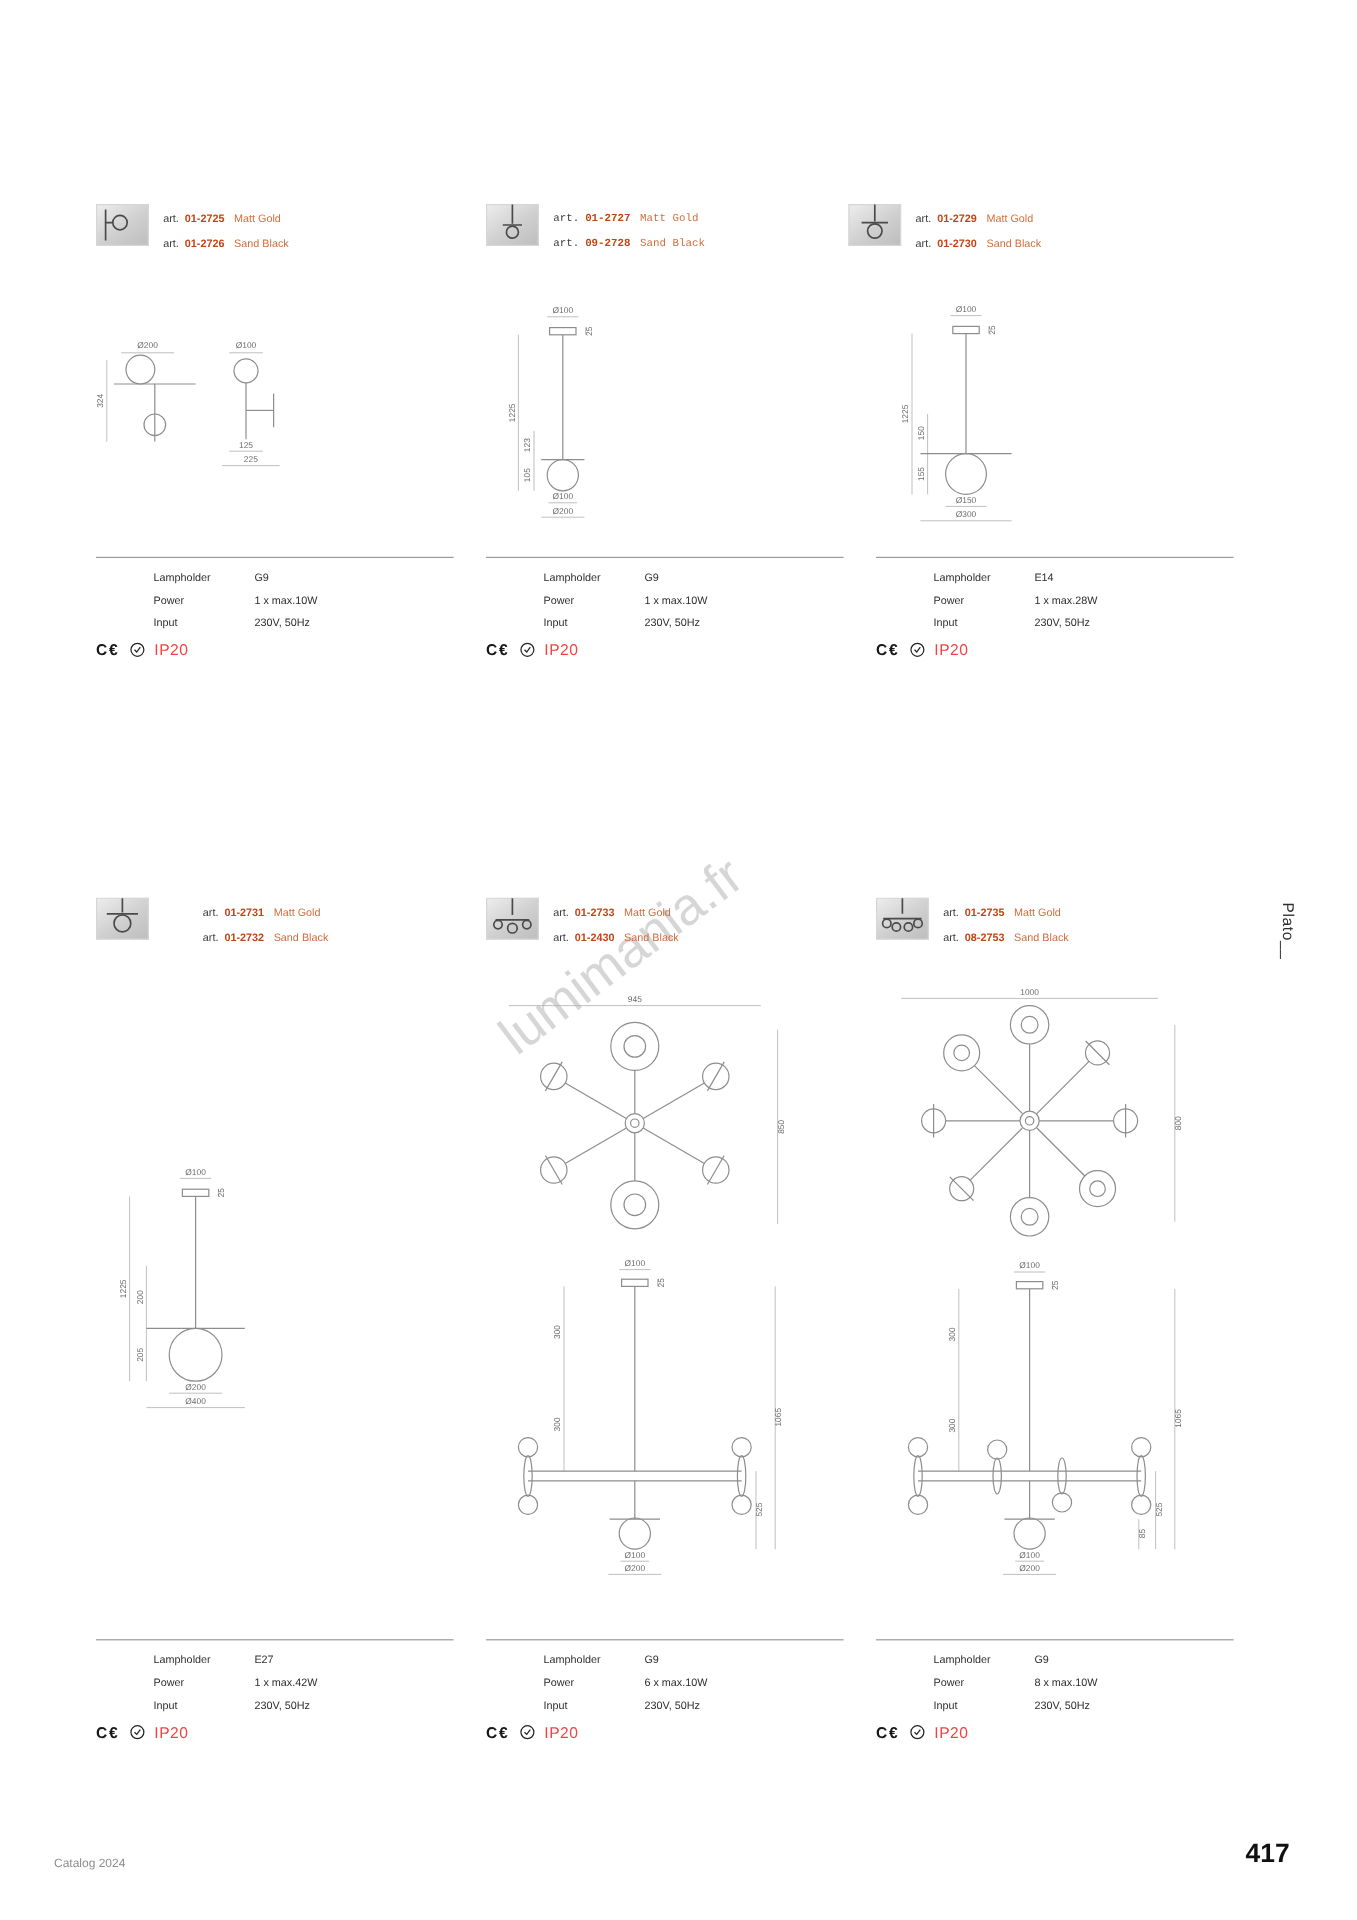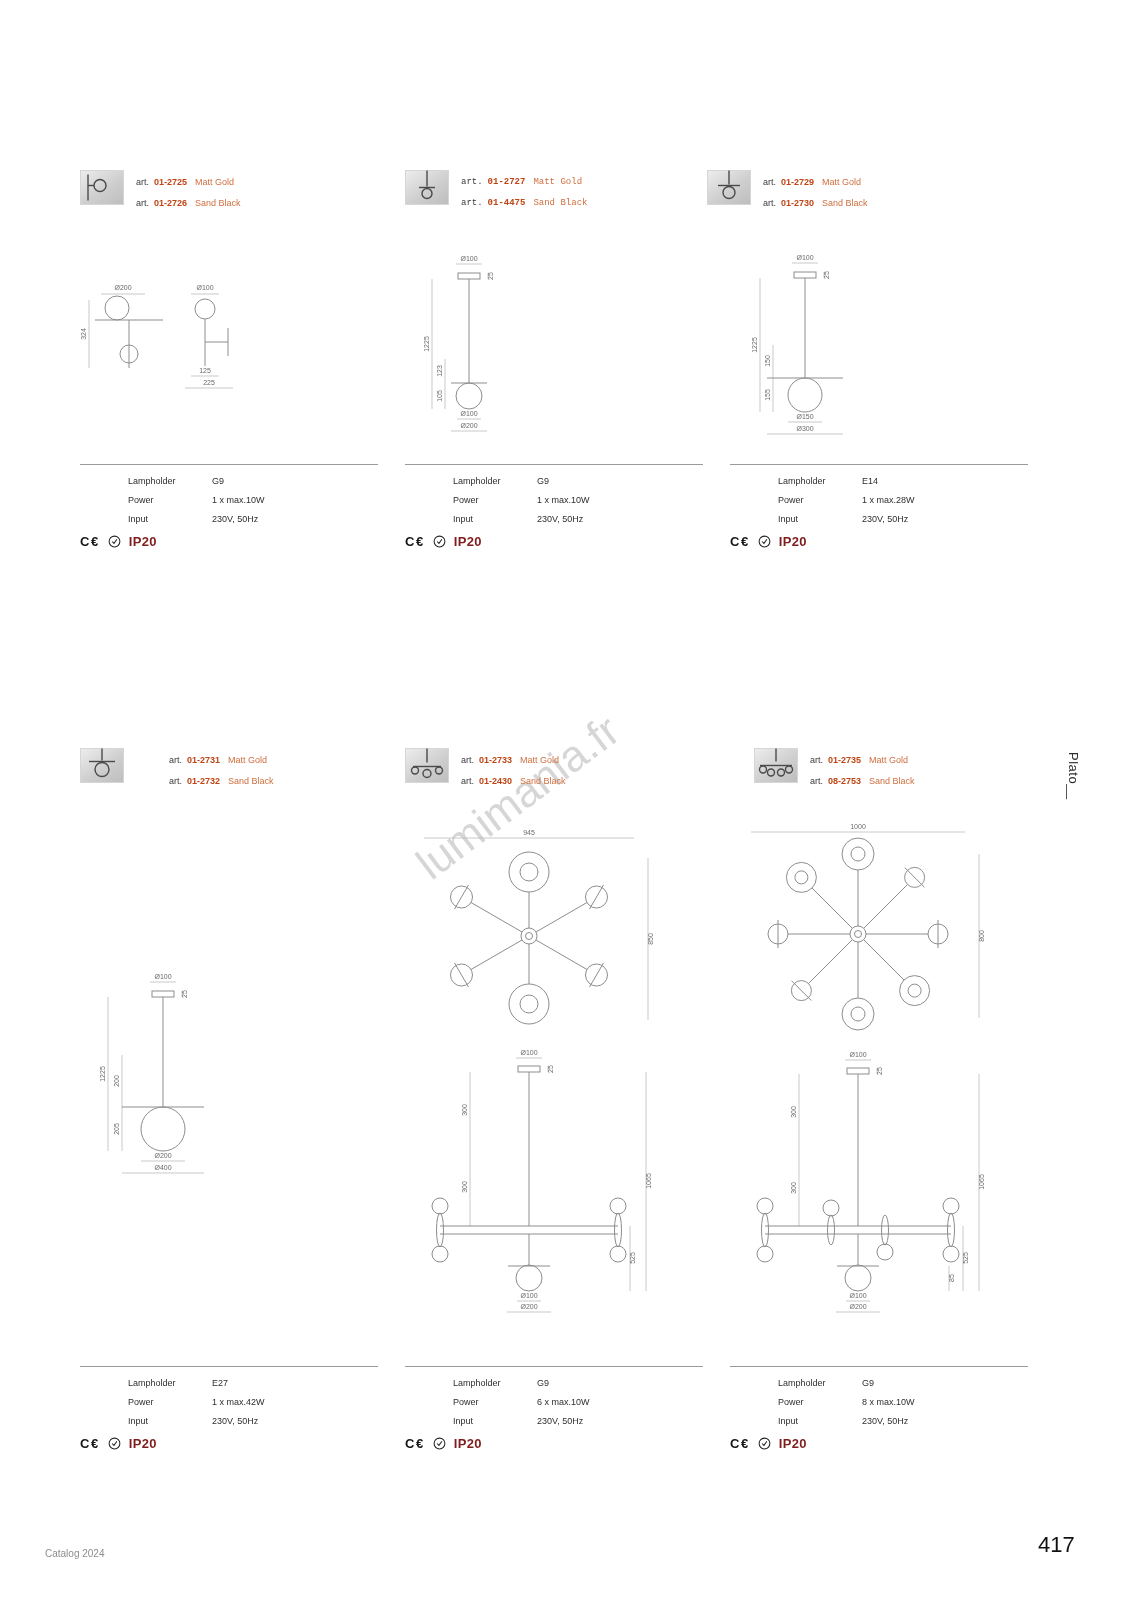"01-4475" span.art-no { text: 01-4475 -> 09-2728 }
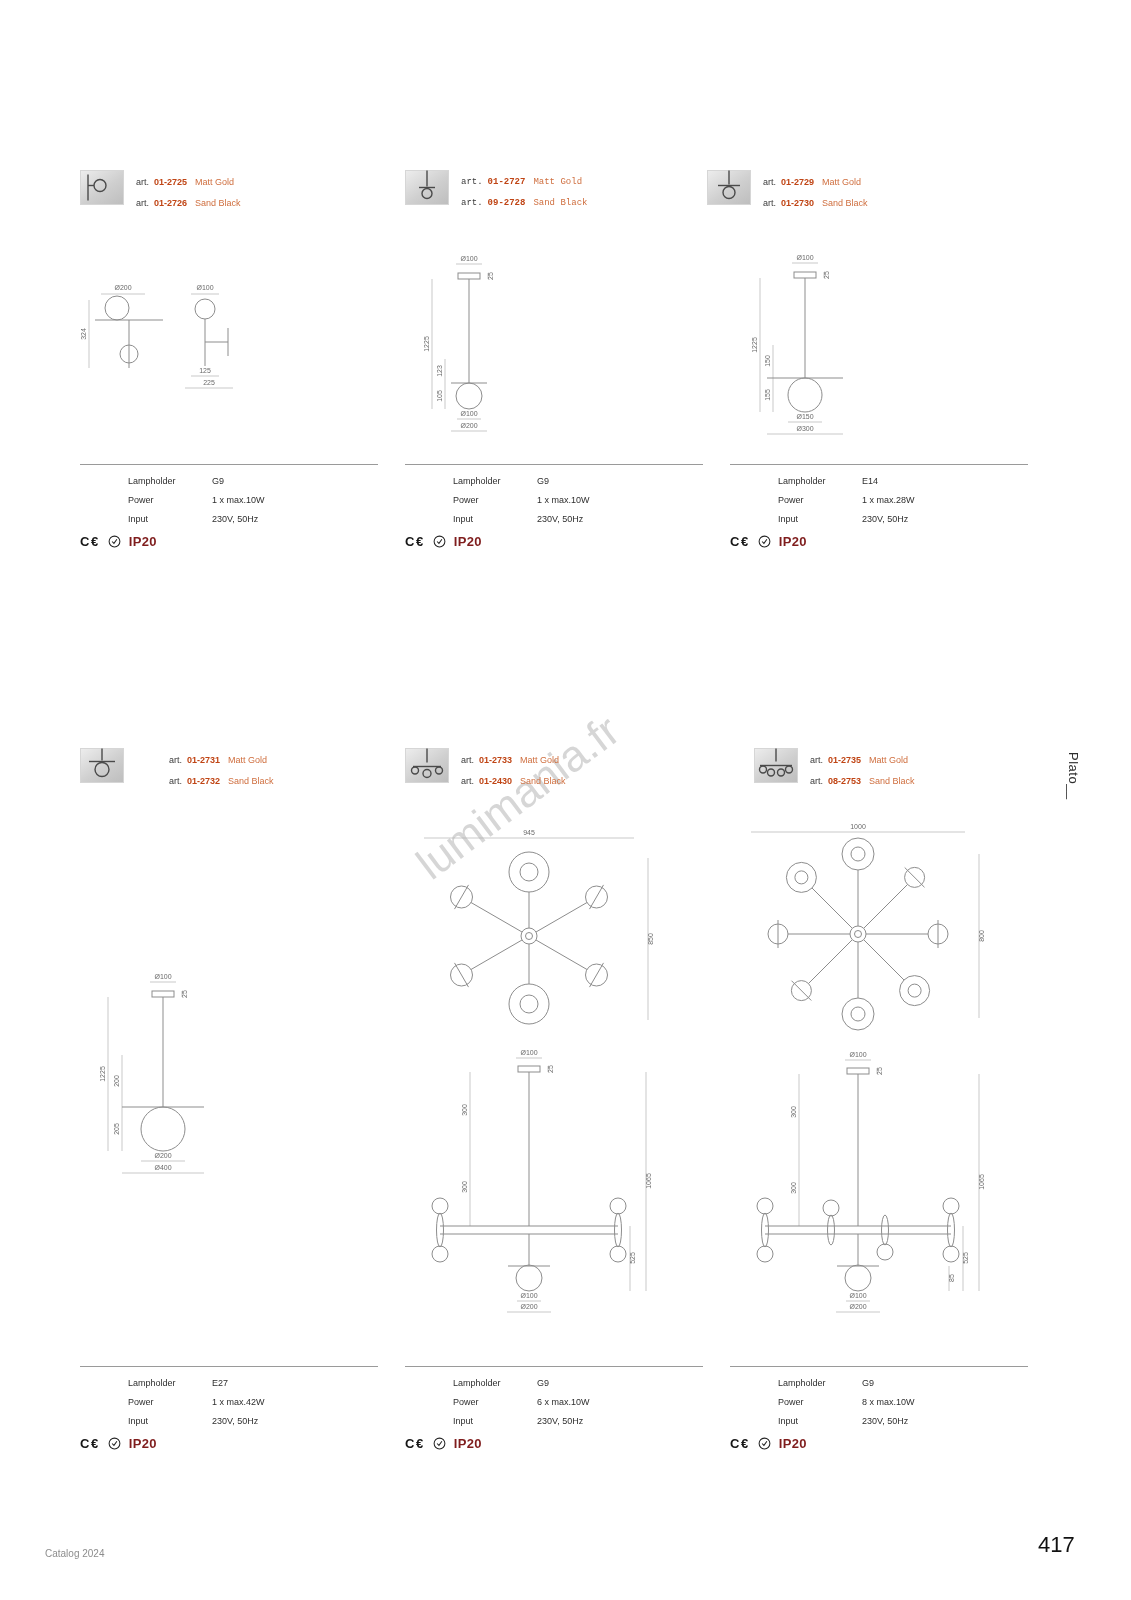"IP20" .ip { color: #7f1d1d -> #ef4444; font-weight: bold -> normal }
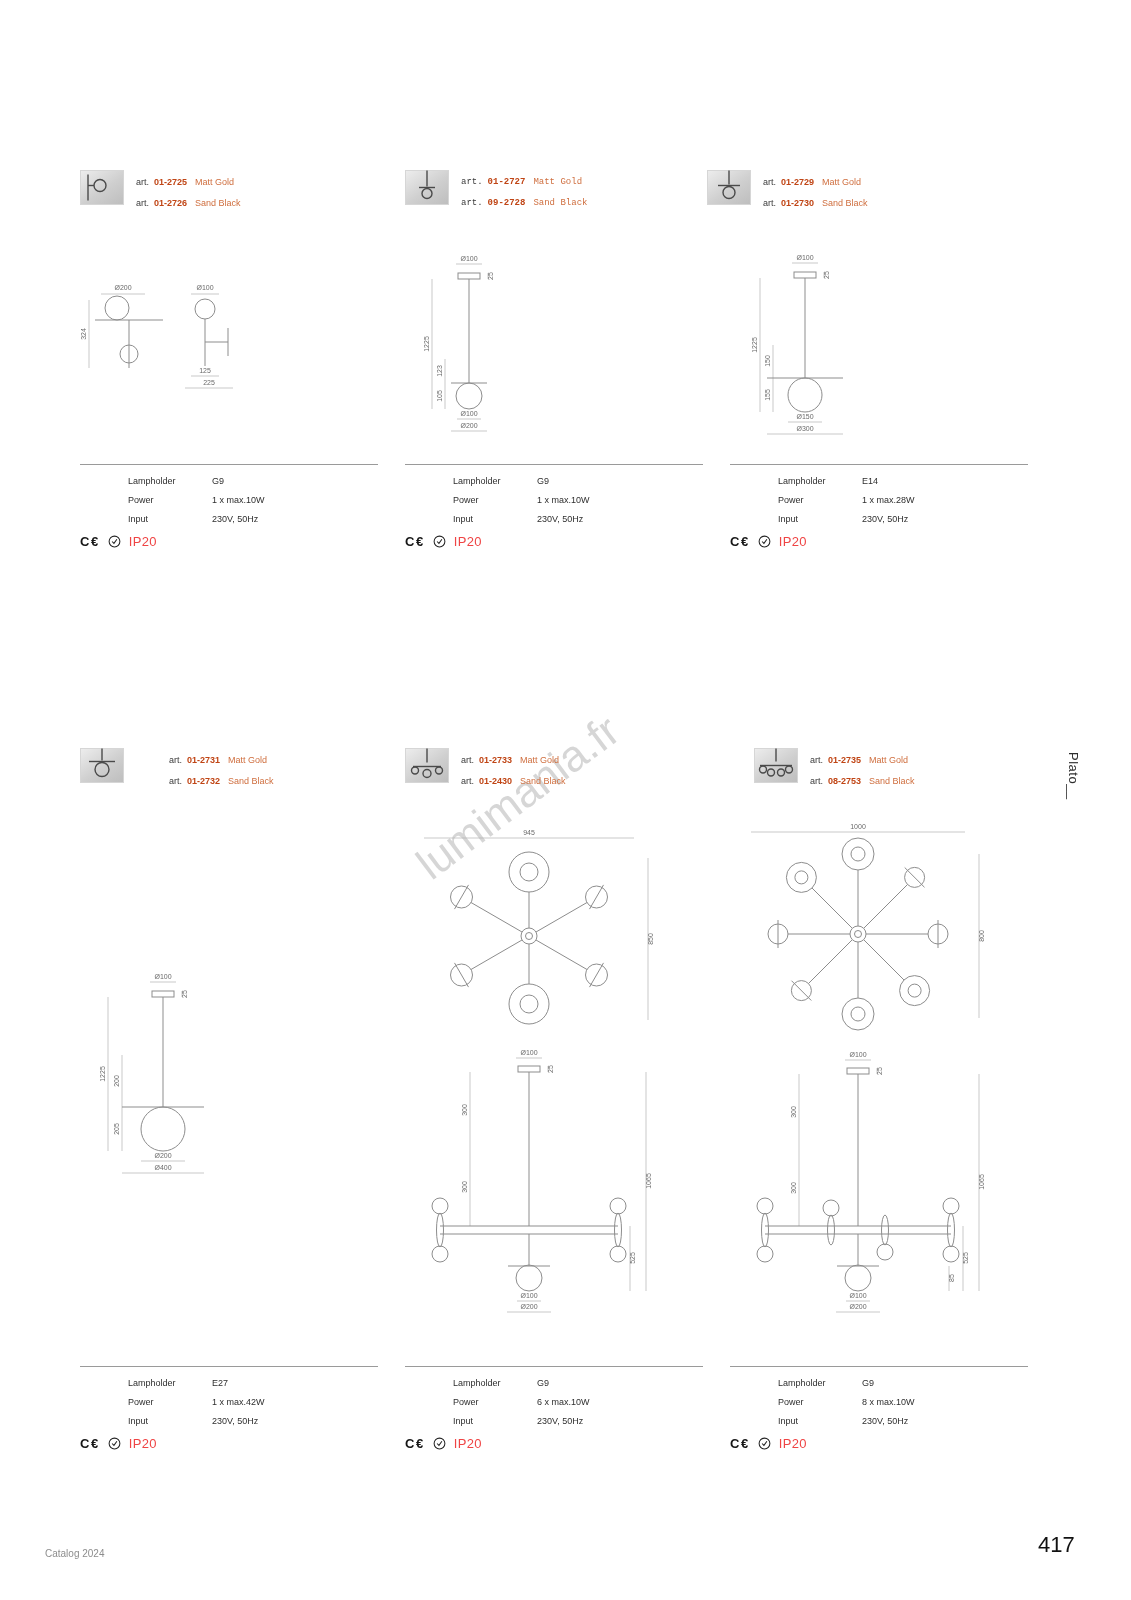"art. 01-2735 Matt Gold" div.head { left: 754px -> 730px }
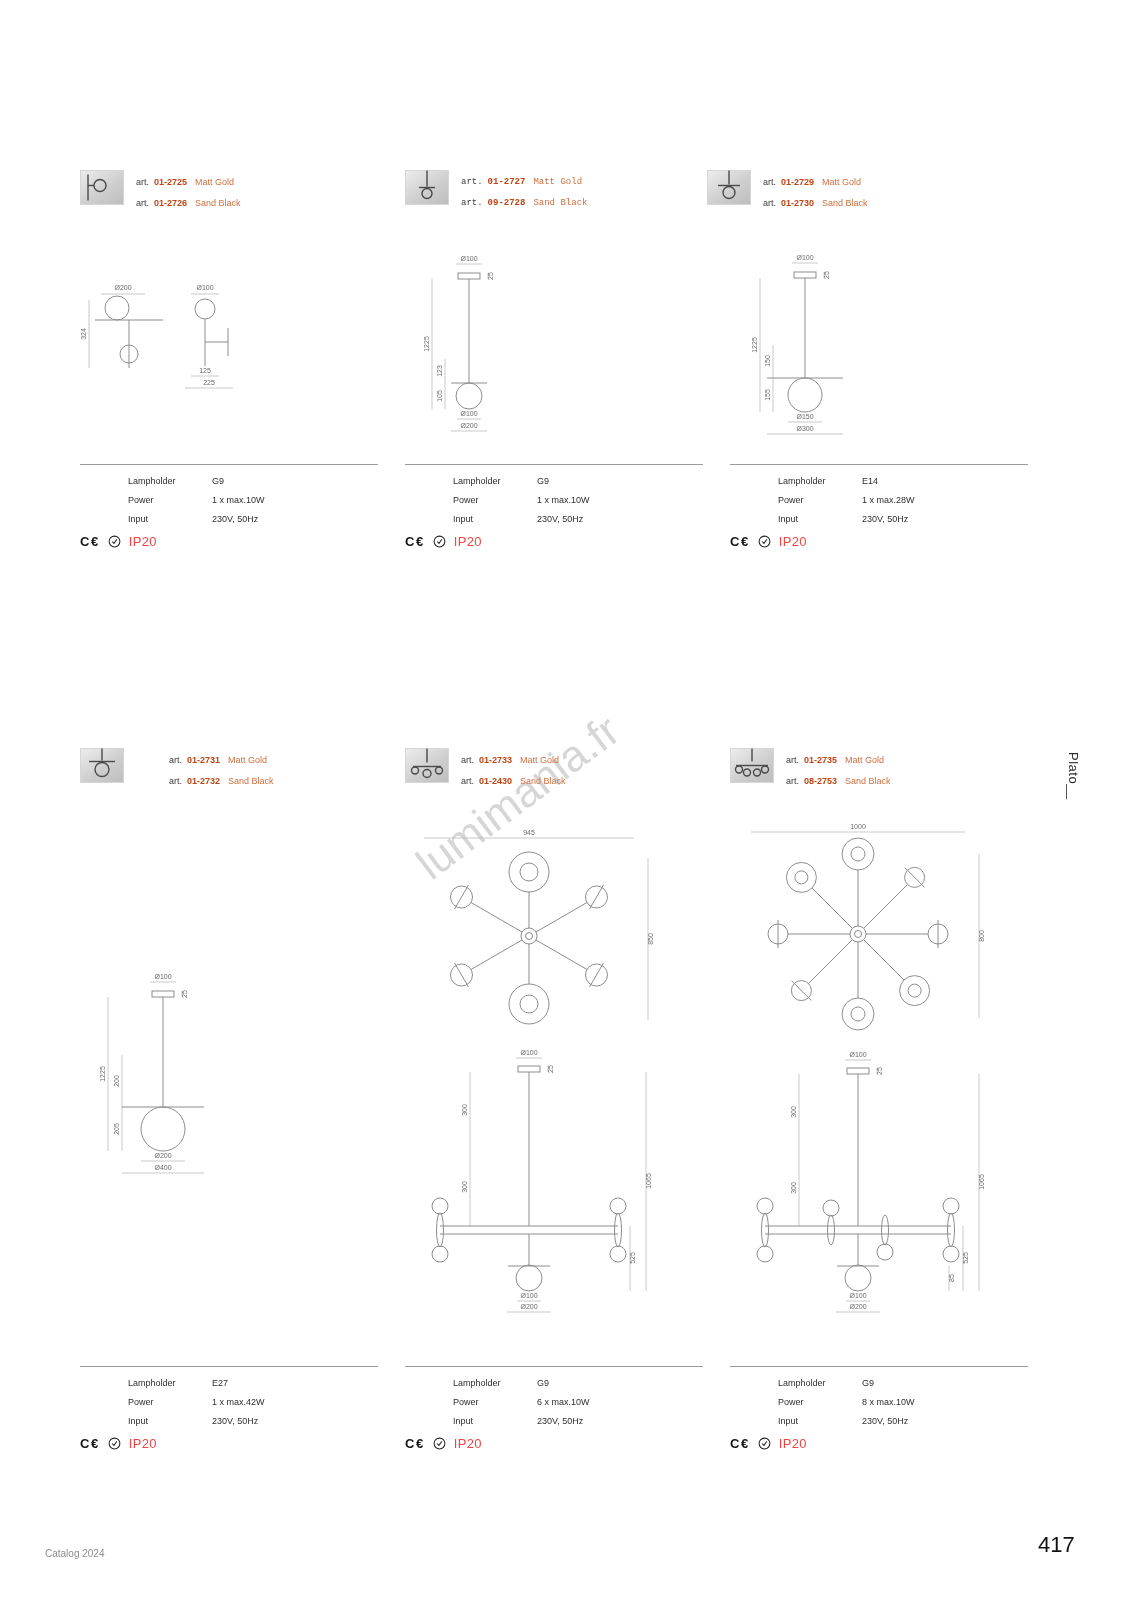"417" .page-number { font-weight: 400 -> 700 }
